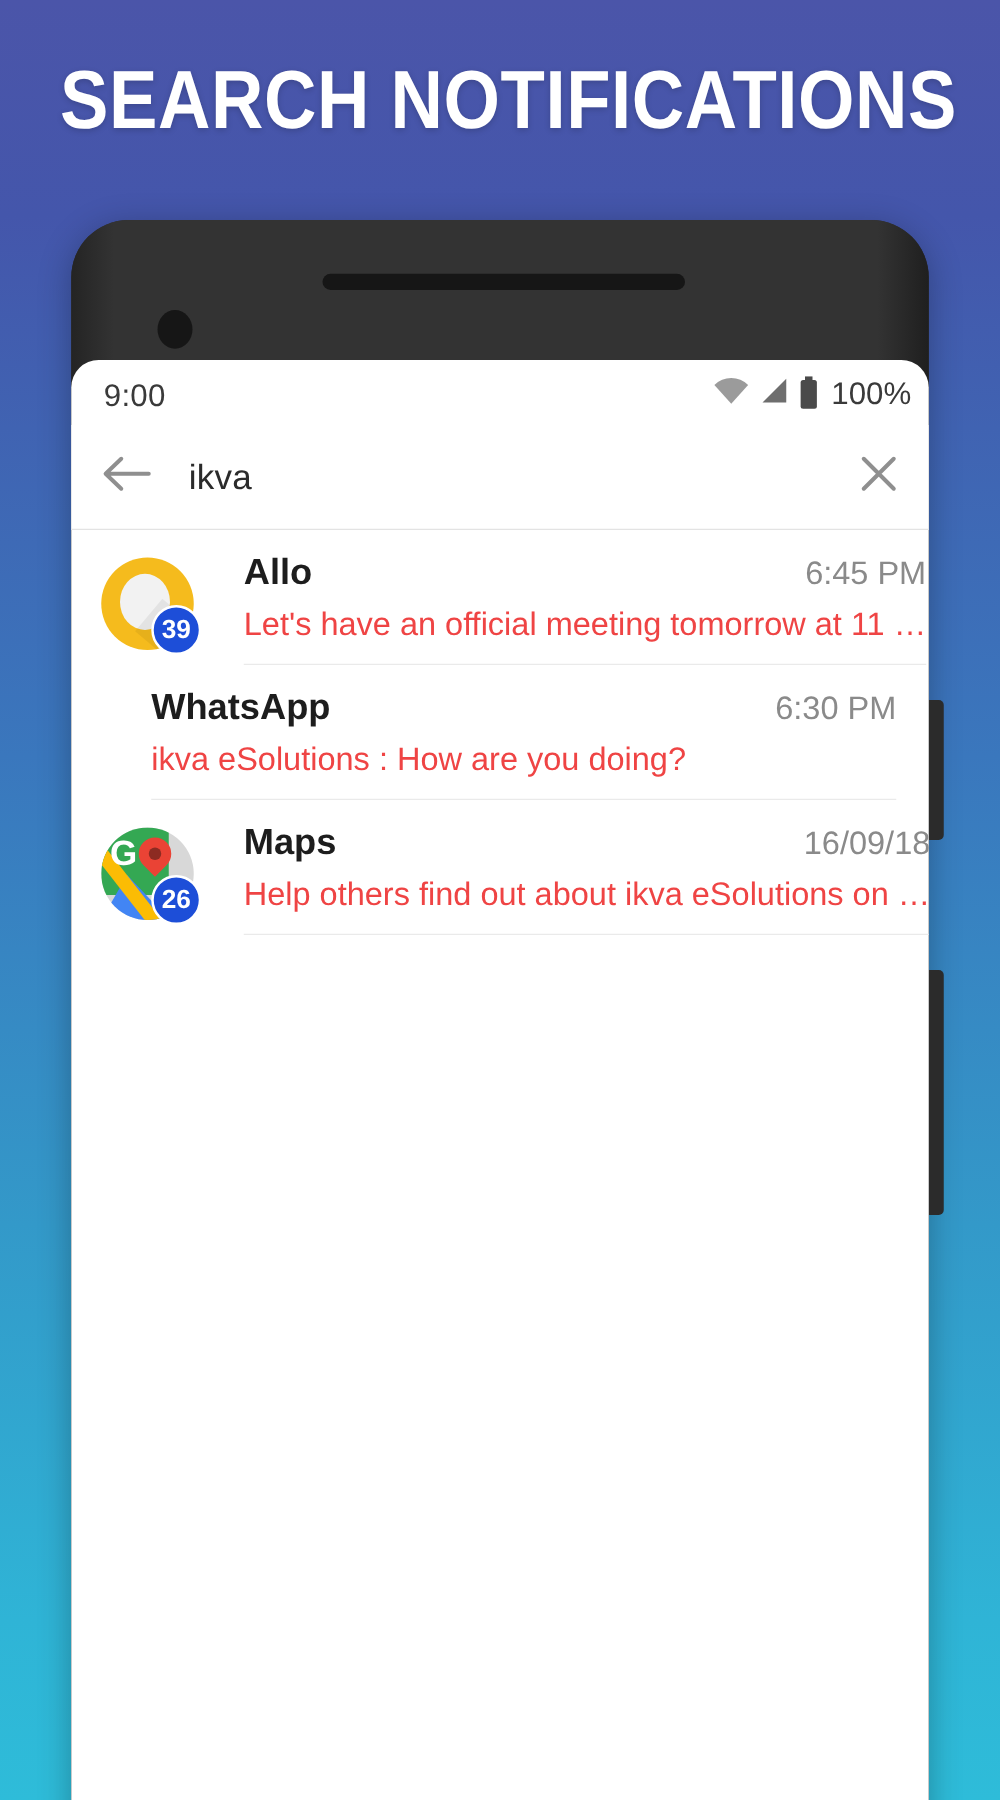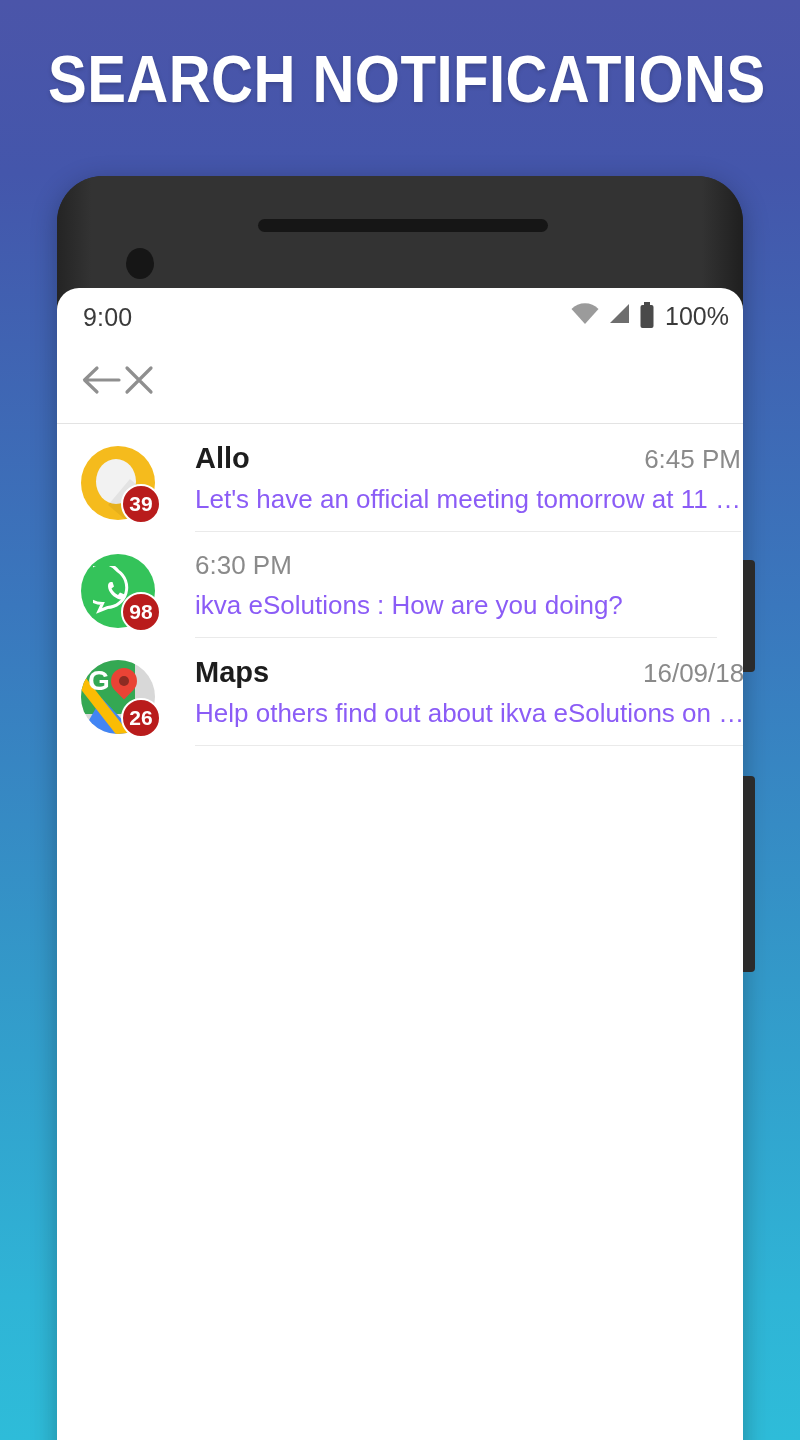"ikva" span { html: none -> <span>ikva</span> }
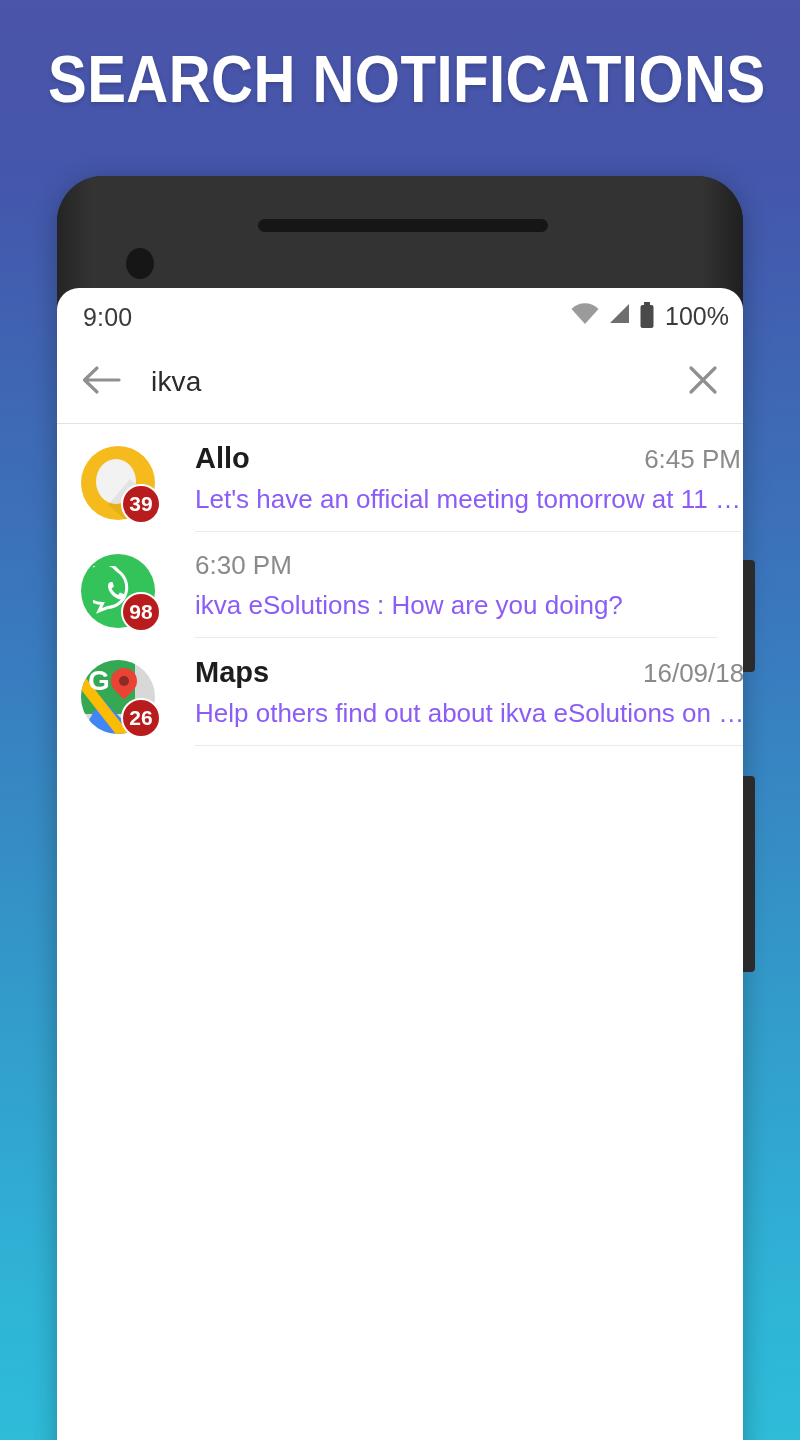"39" .badge { background: #b91c1c -> #1d4ed8 }
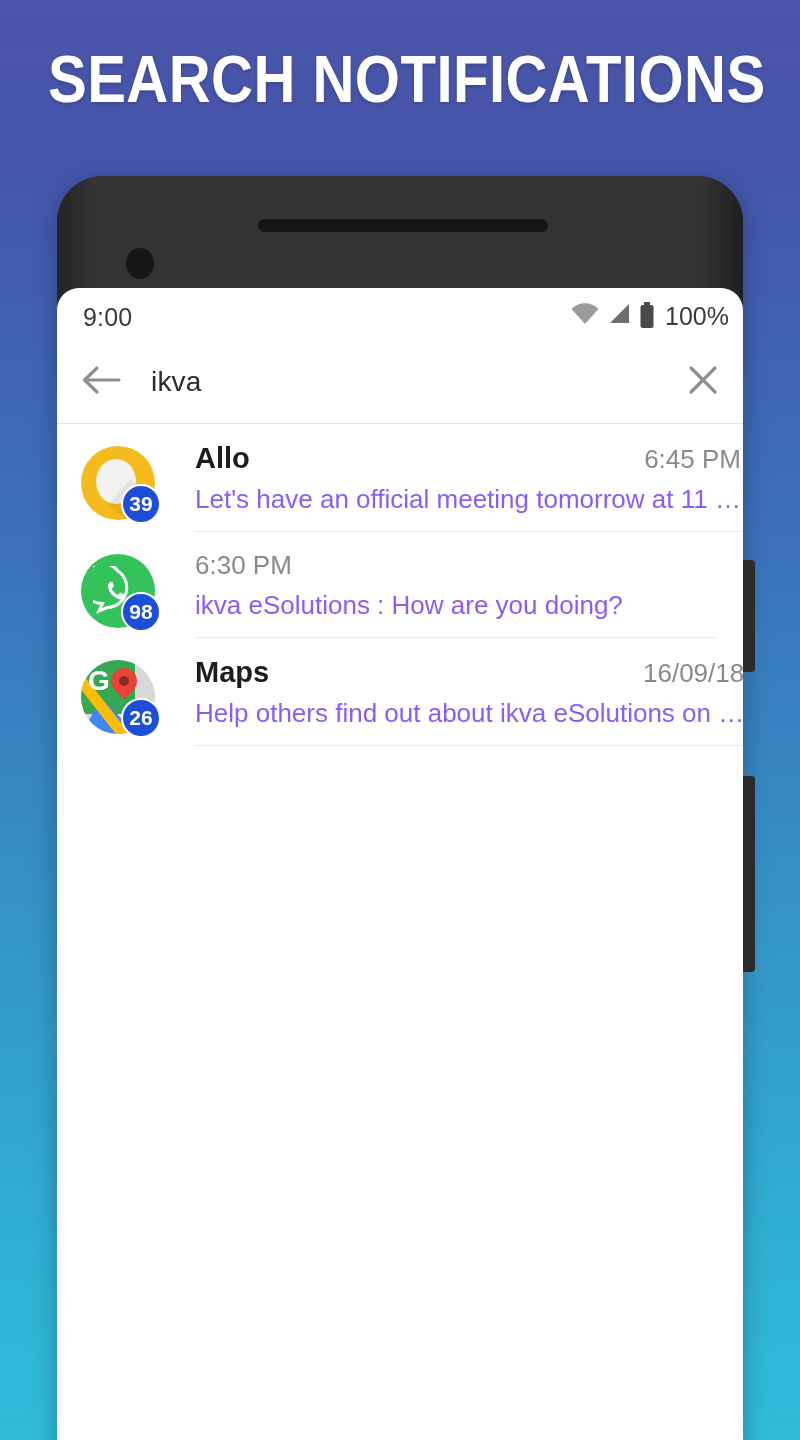"Let's have an official meeting" .notif-msg { color: #8b5cf6 -> #ef4444 }
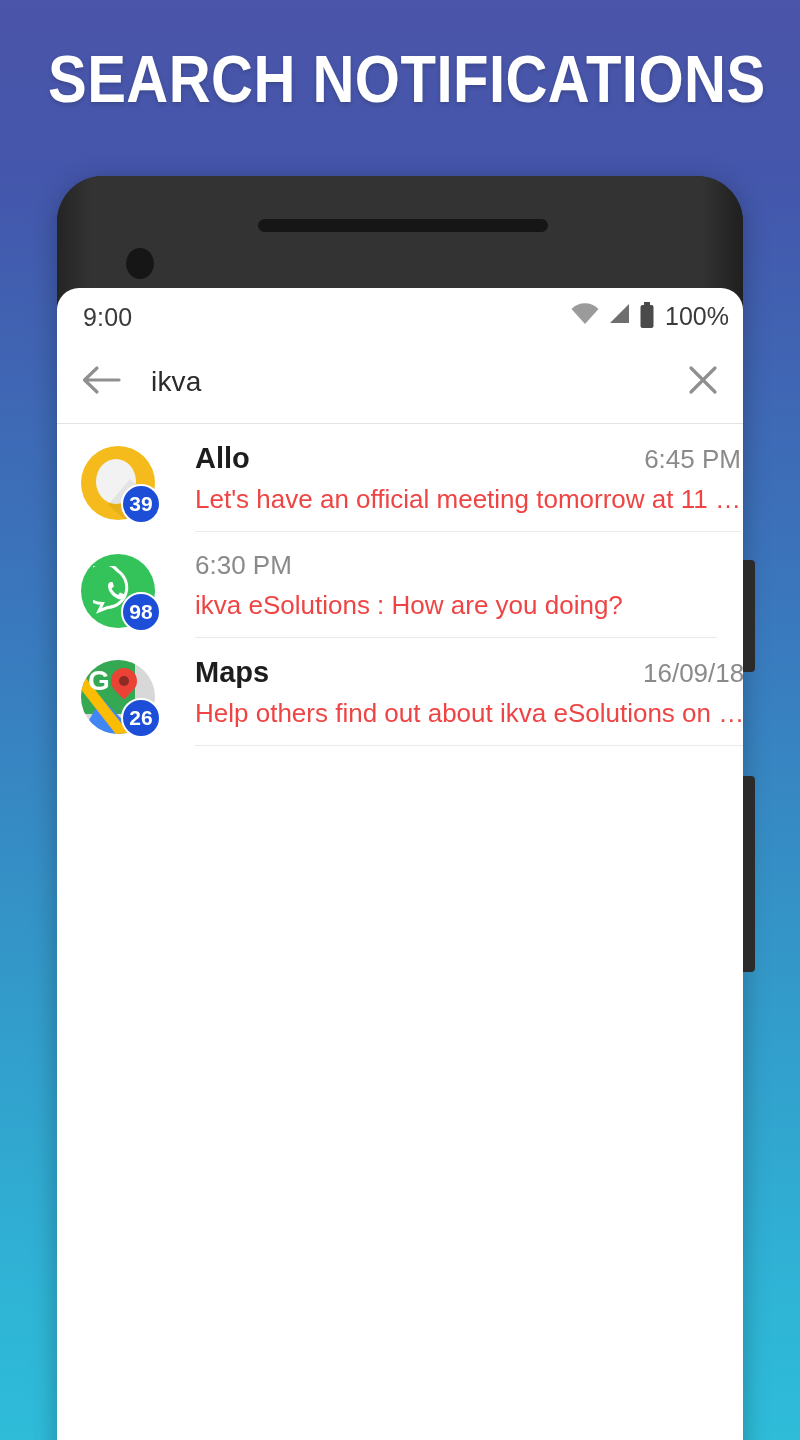"WhatsApp" span.notif-title { html: none -> <span>WhatsApp</span> }
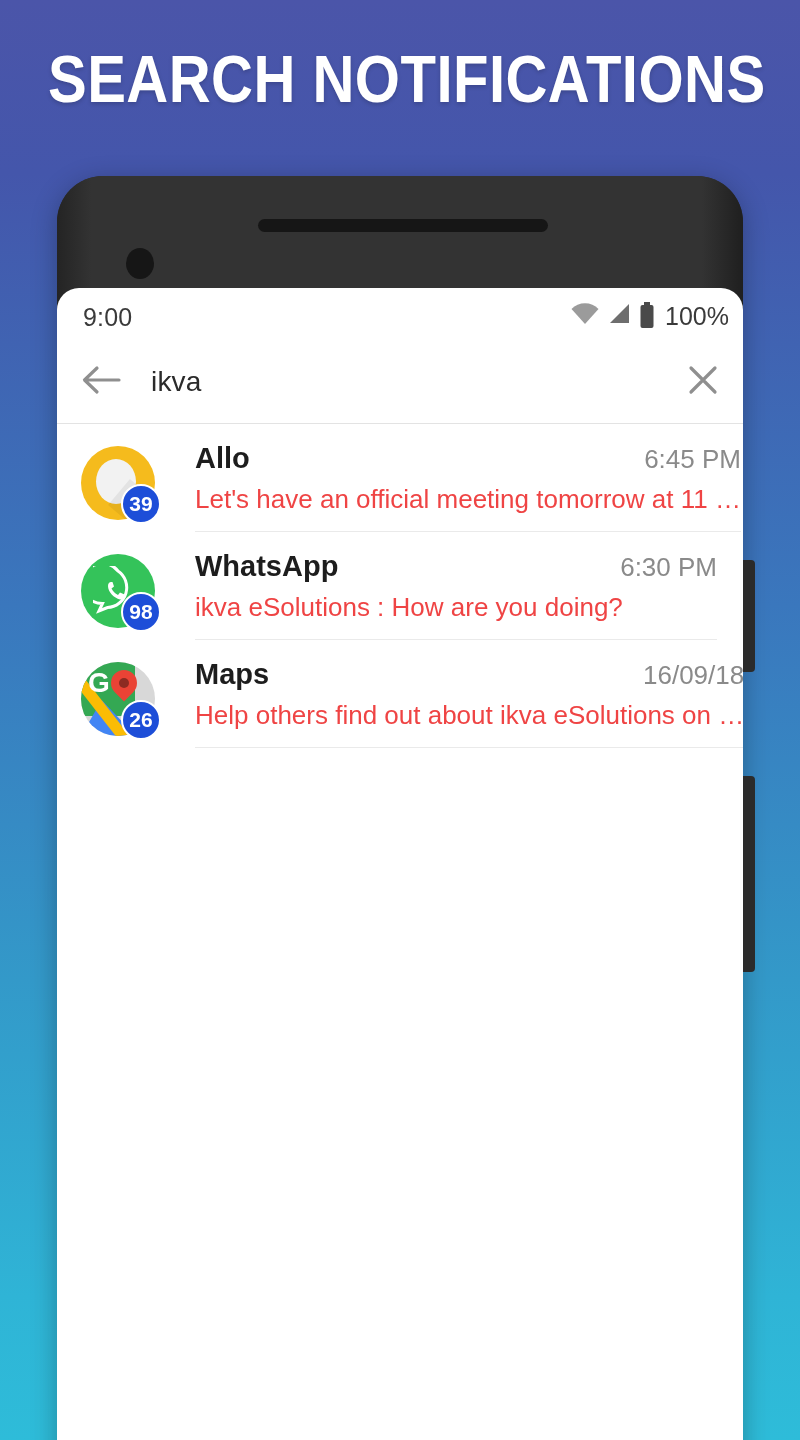"98" div.notif-icon-wrap { html: <div> <div> <svg> <path></path> <path></path> </svg> </div> <div>98</div> </div> -> none }
